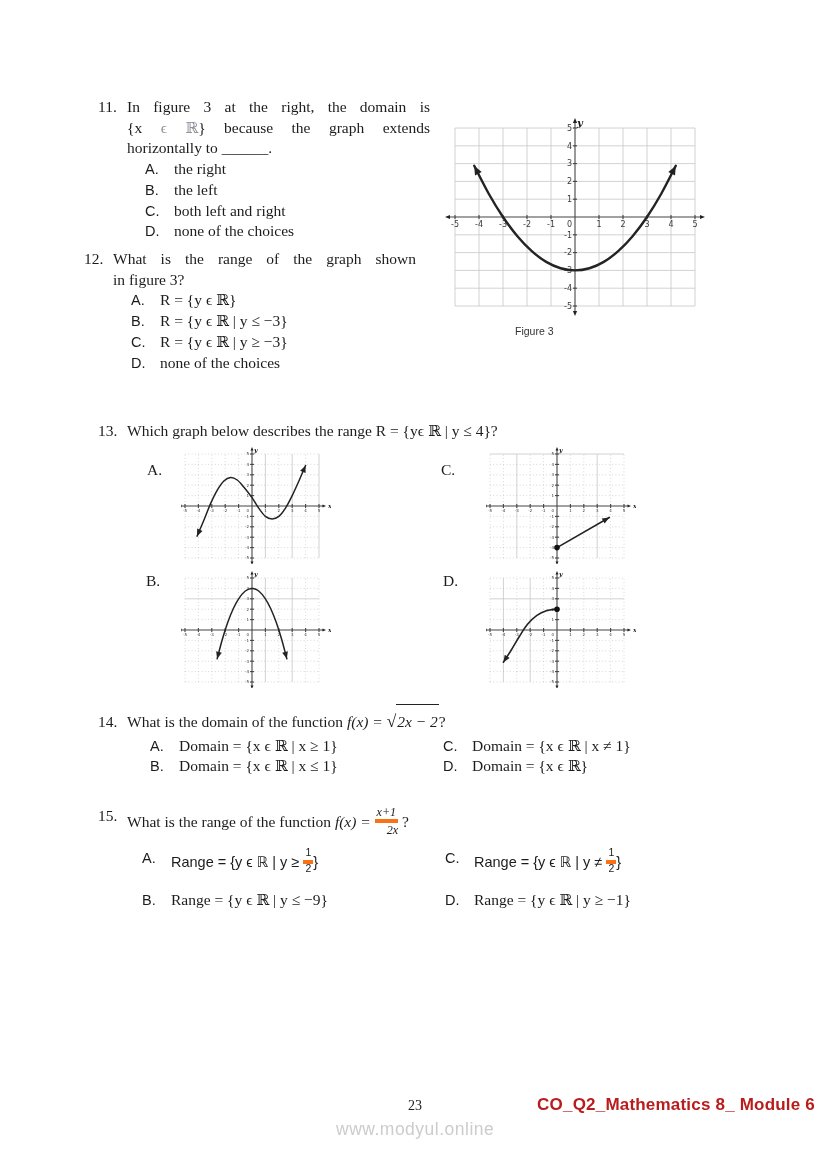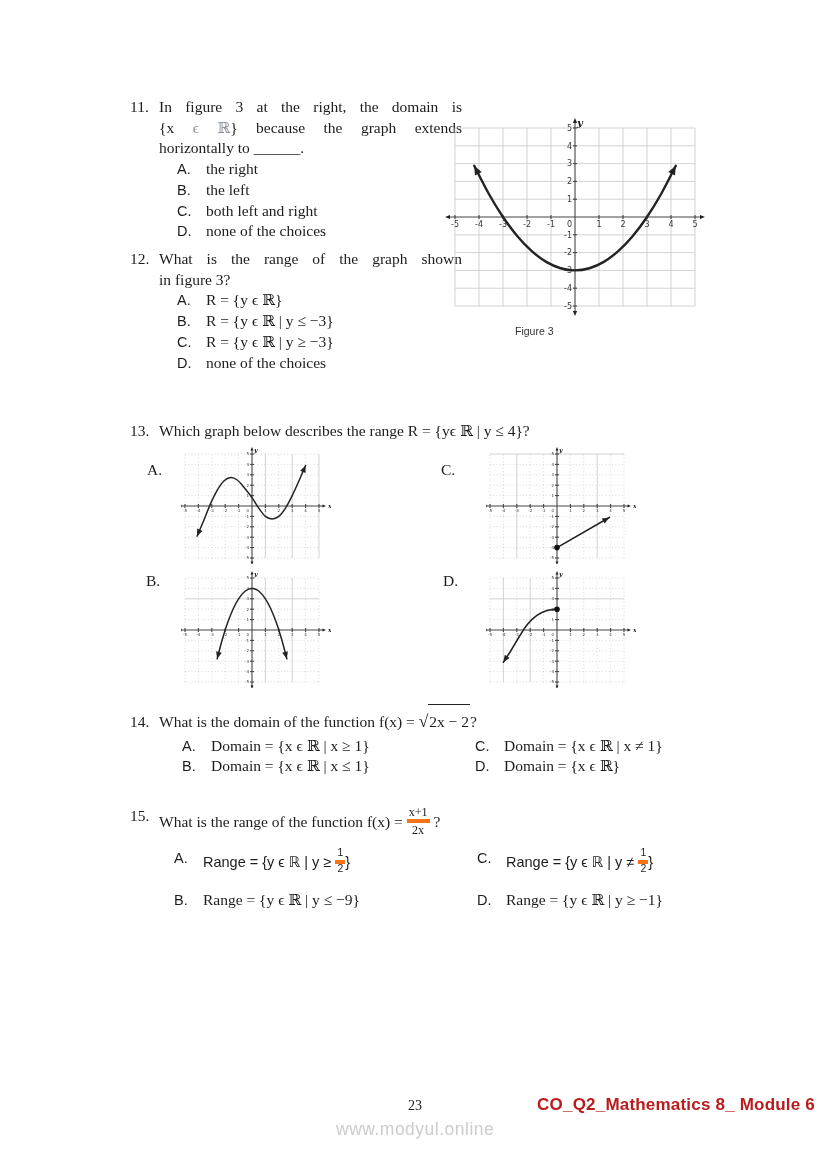"11." .q { margin-left: 32px -> none }
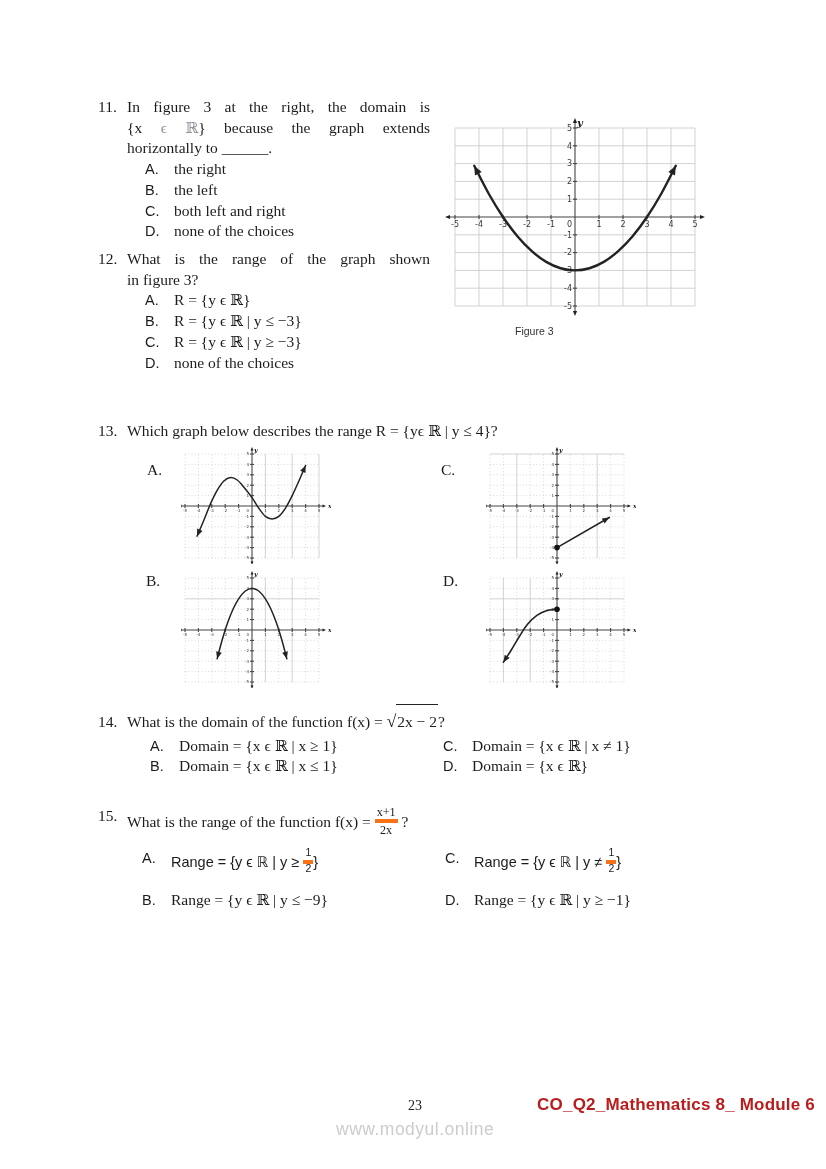"12." #q12 { left: 98px -> 84px }
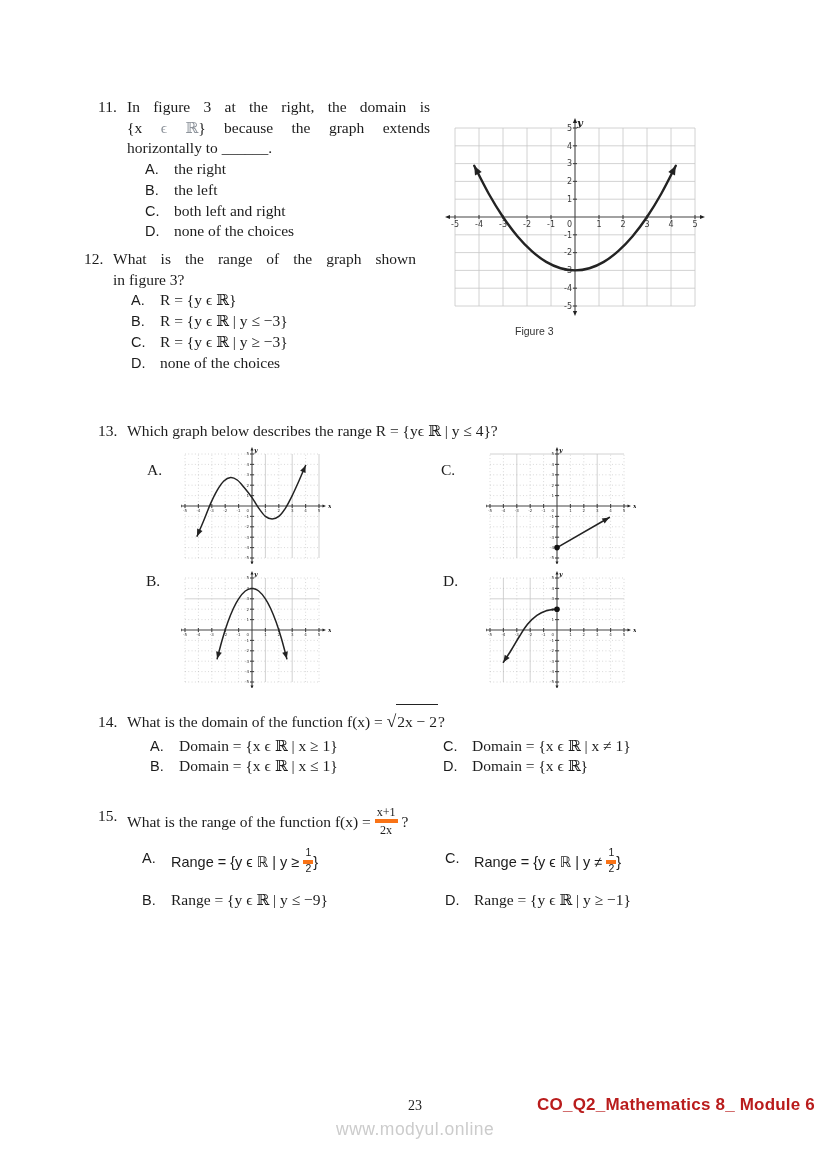"f(x) =" .it { font-style: none -> italic; text-align: none -> right }
